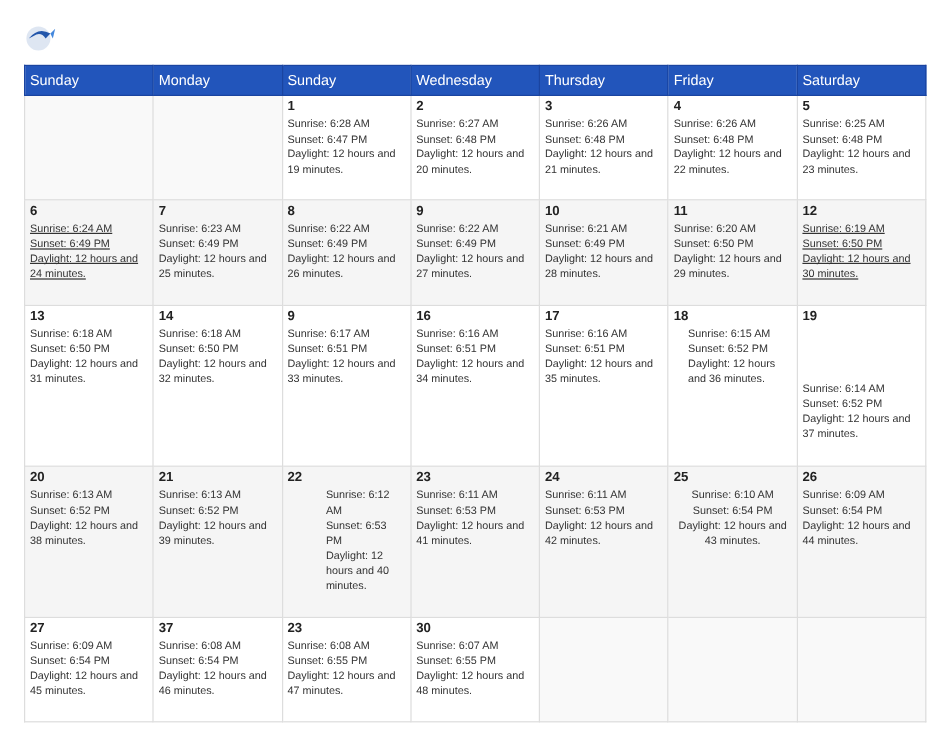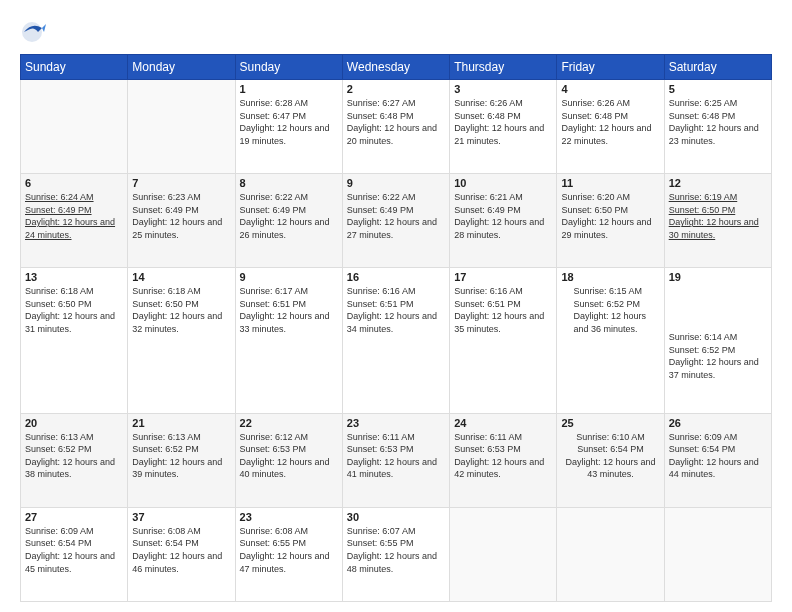"Sunrise: 6:12 AM" div.day-info { margin-left: none -> 32px }
